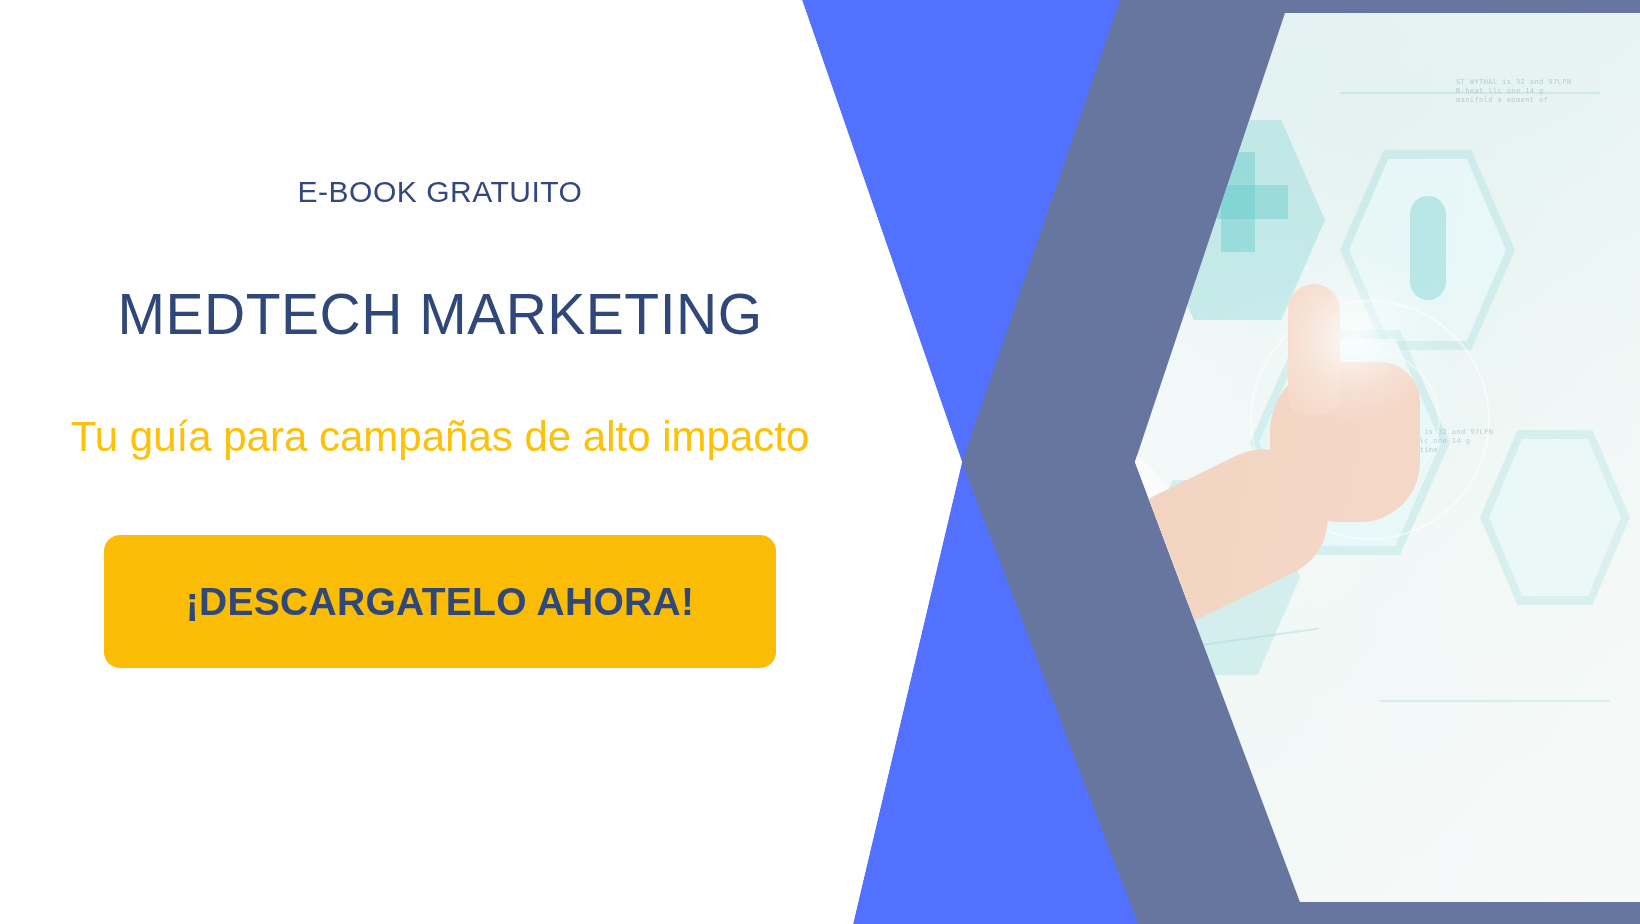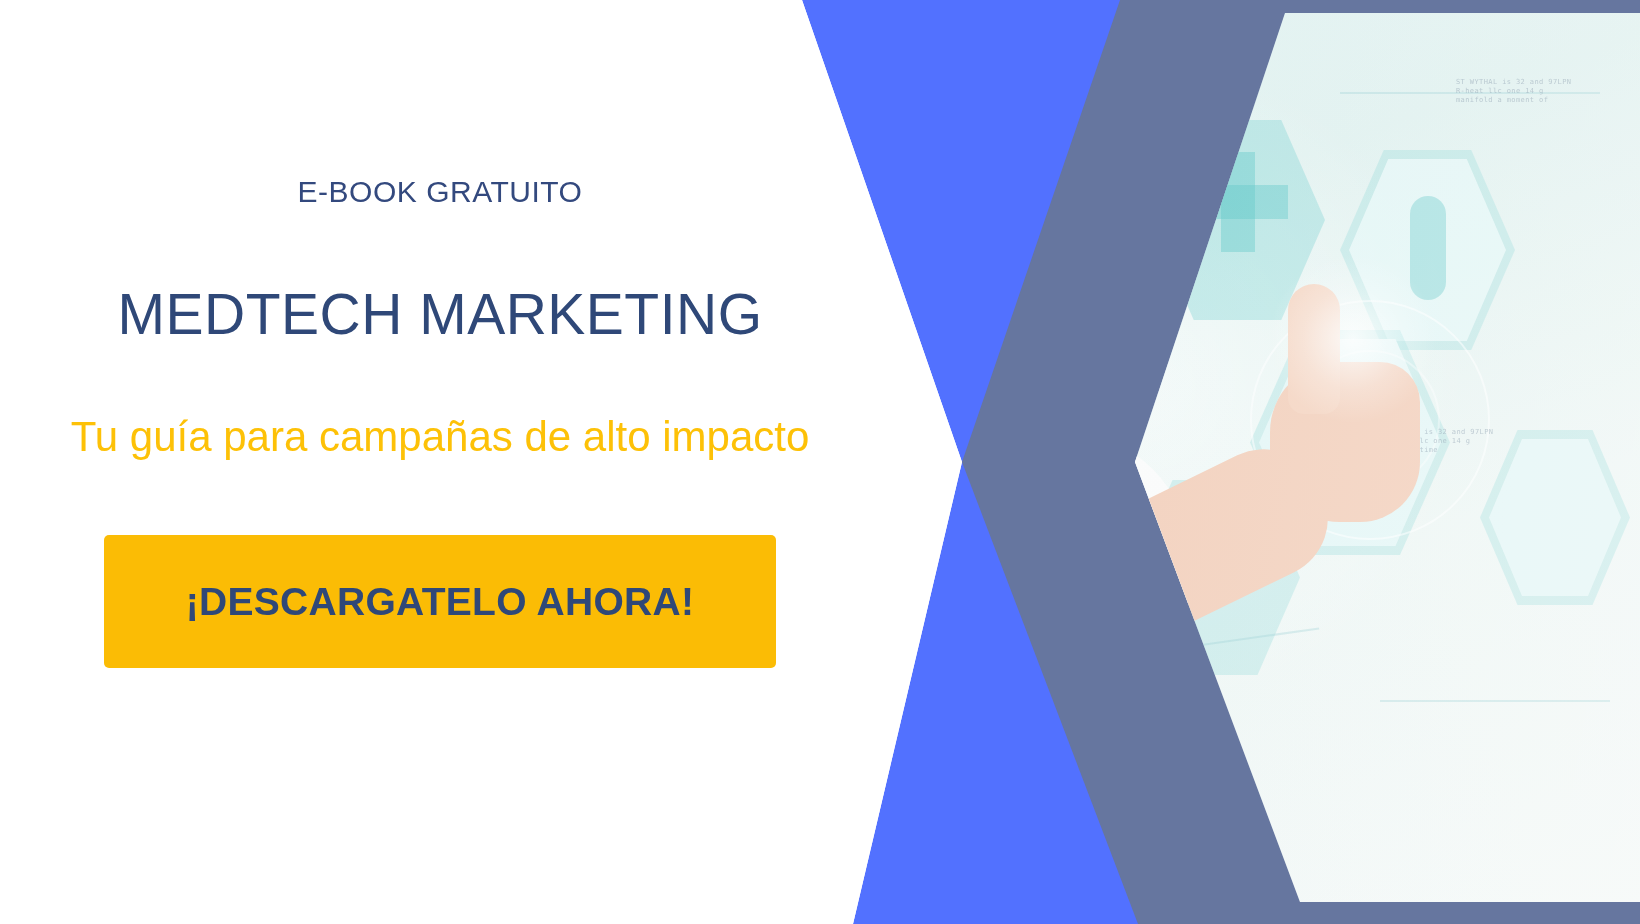"¡DESCARGATELO AHORA!" .cta-button { border-radius: 5px -> 16px }
